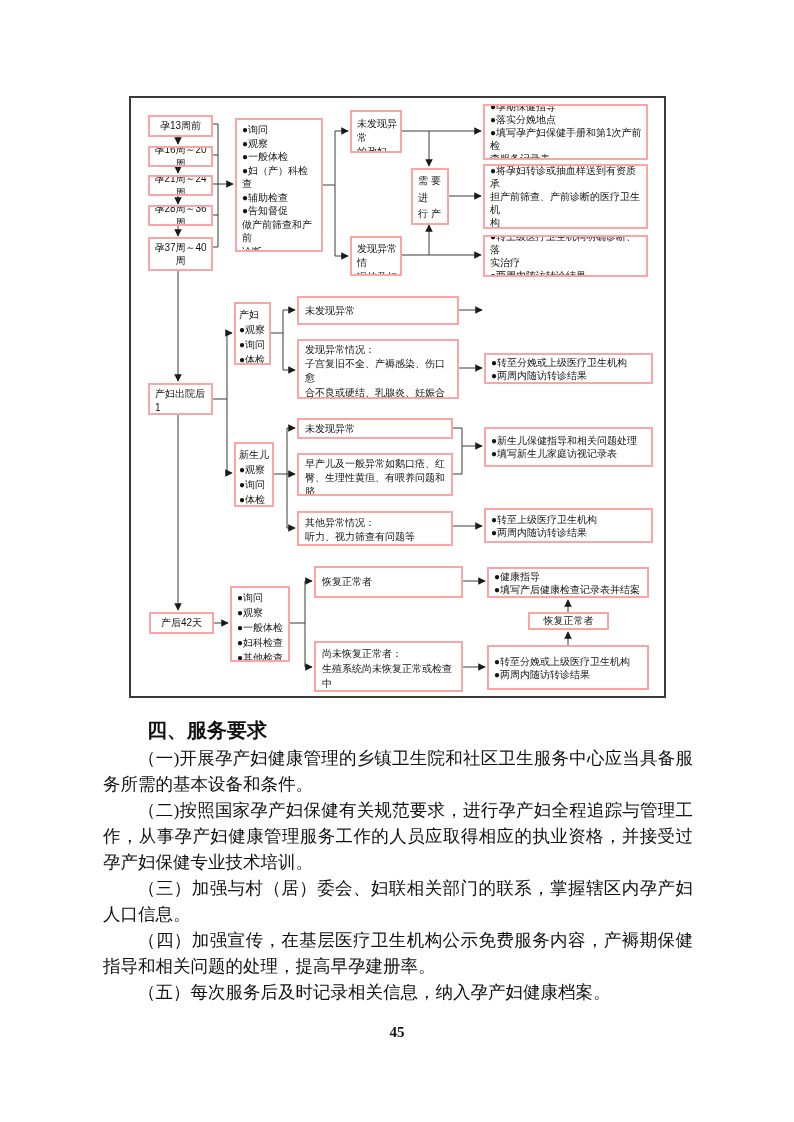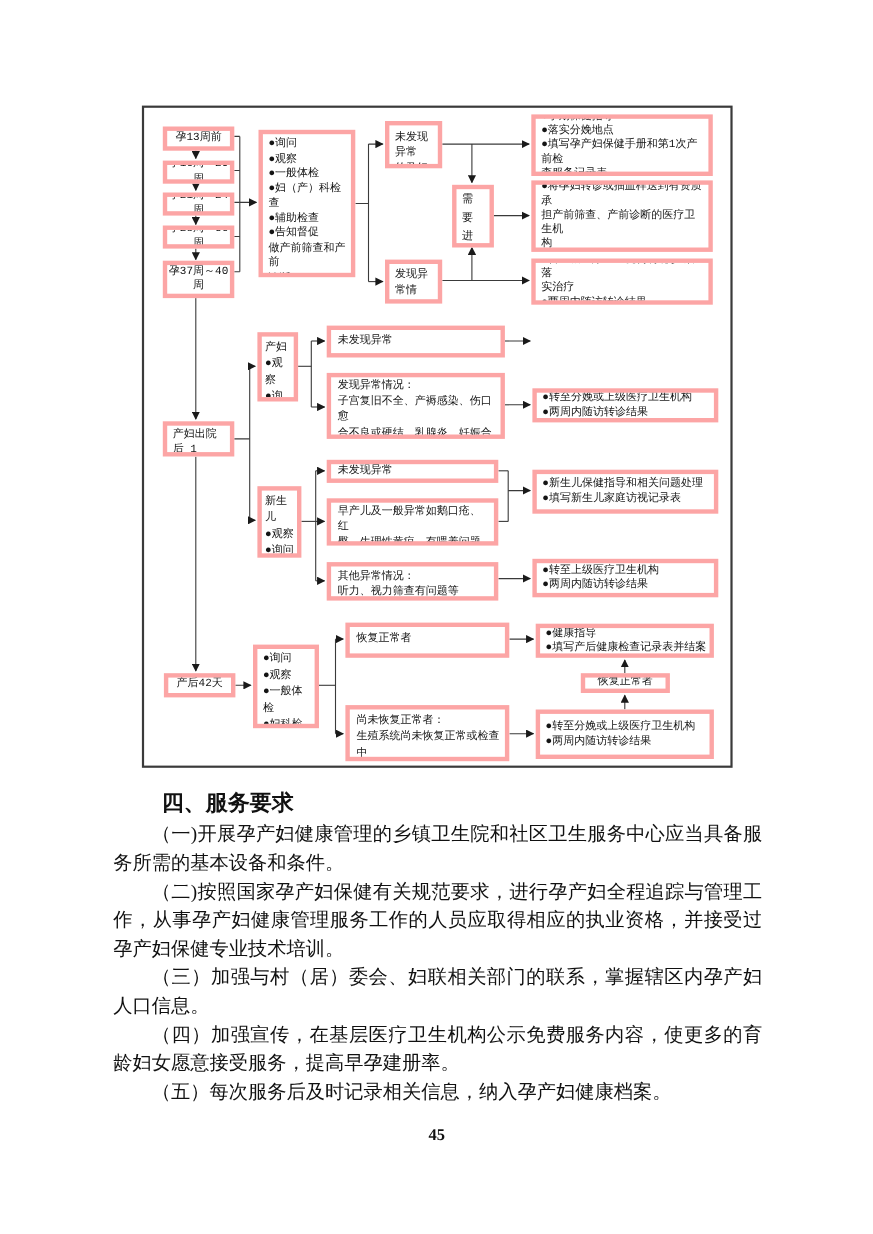"●孕期保健指导" .fc-box { border: 4px solid #fca5a5 -> 2px solid #fca5a5; font-family: Liberation Mono, monospace -> Liberation Sans, sans-serif }
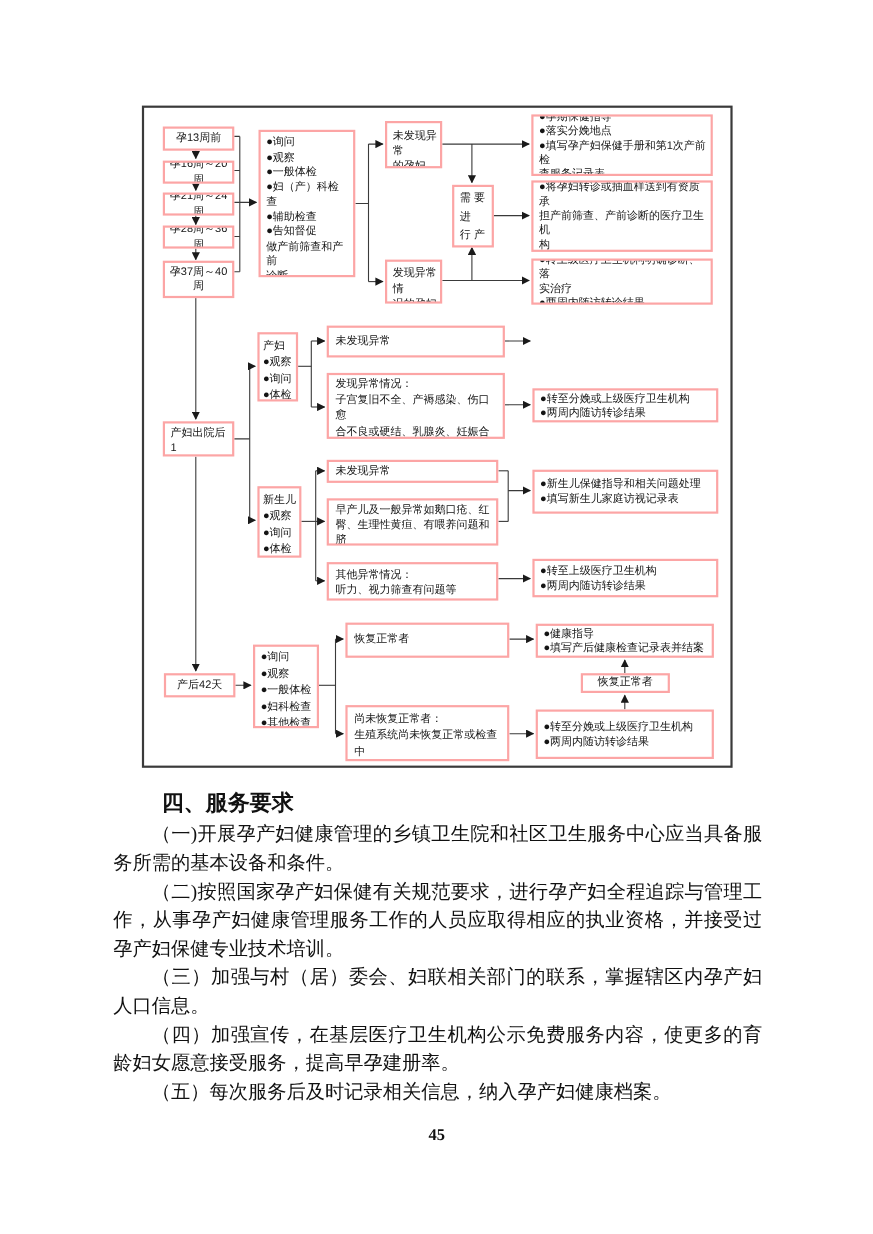"（四）加强宣传，在基层医疗卫生机构公示免费服务内容，使更多的育龄妇女愿意接受服务" p { text: 使更多的育龄妇女愿意接受服务 -> 产褥期保健指导和相关问题的处理 }
